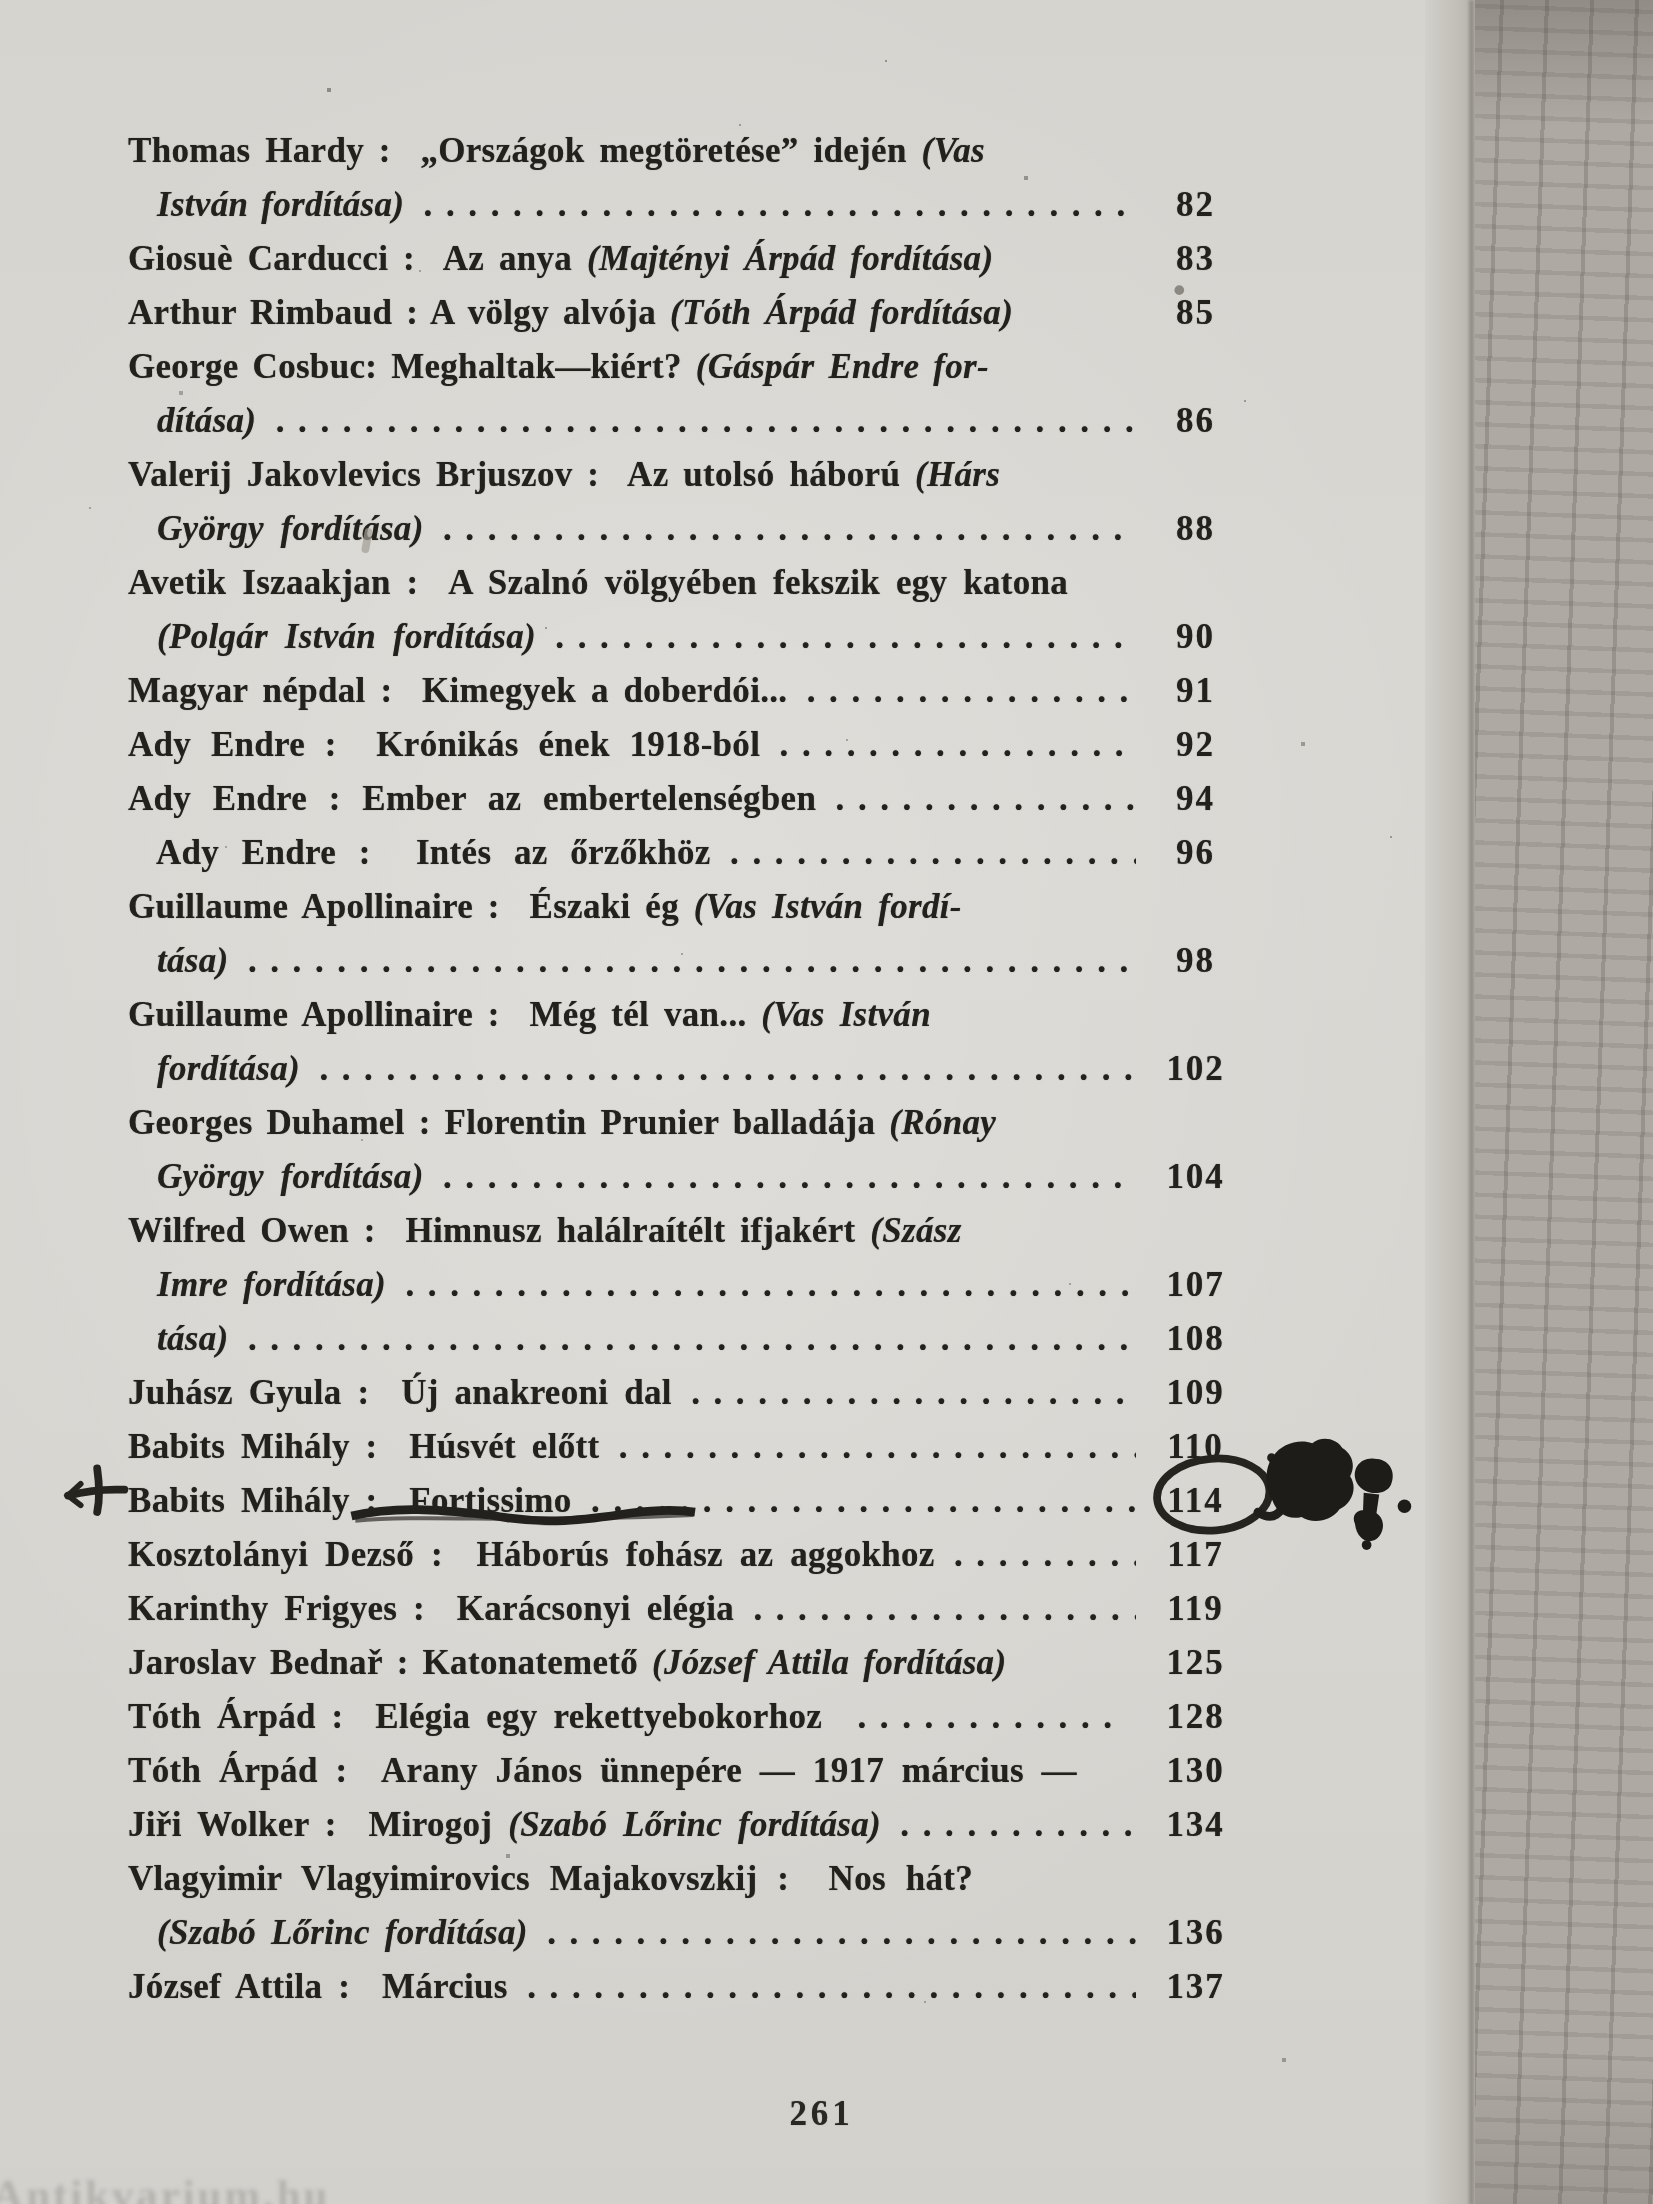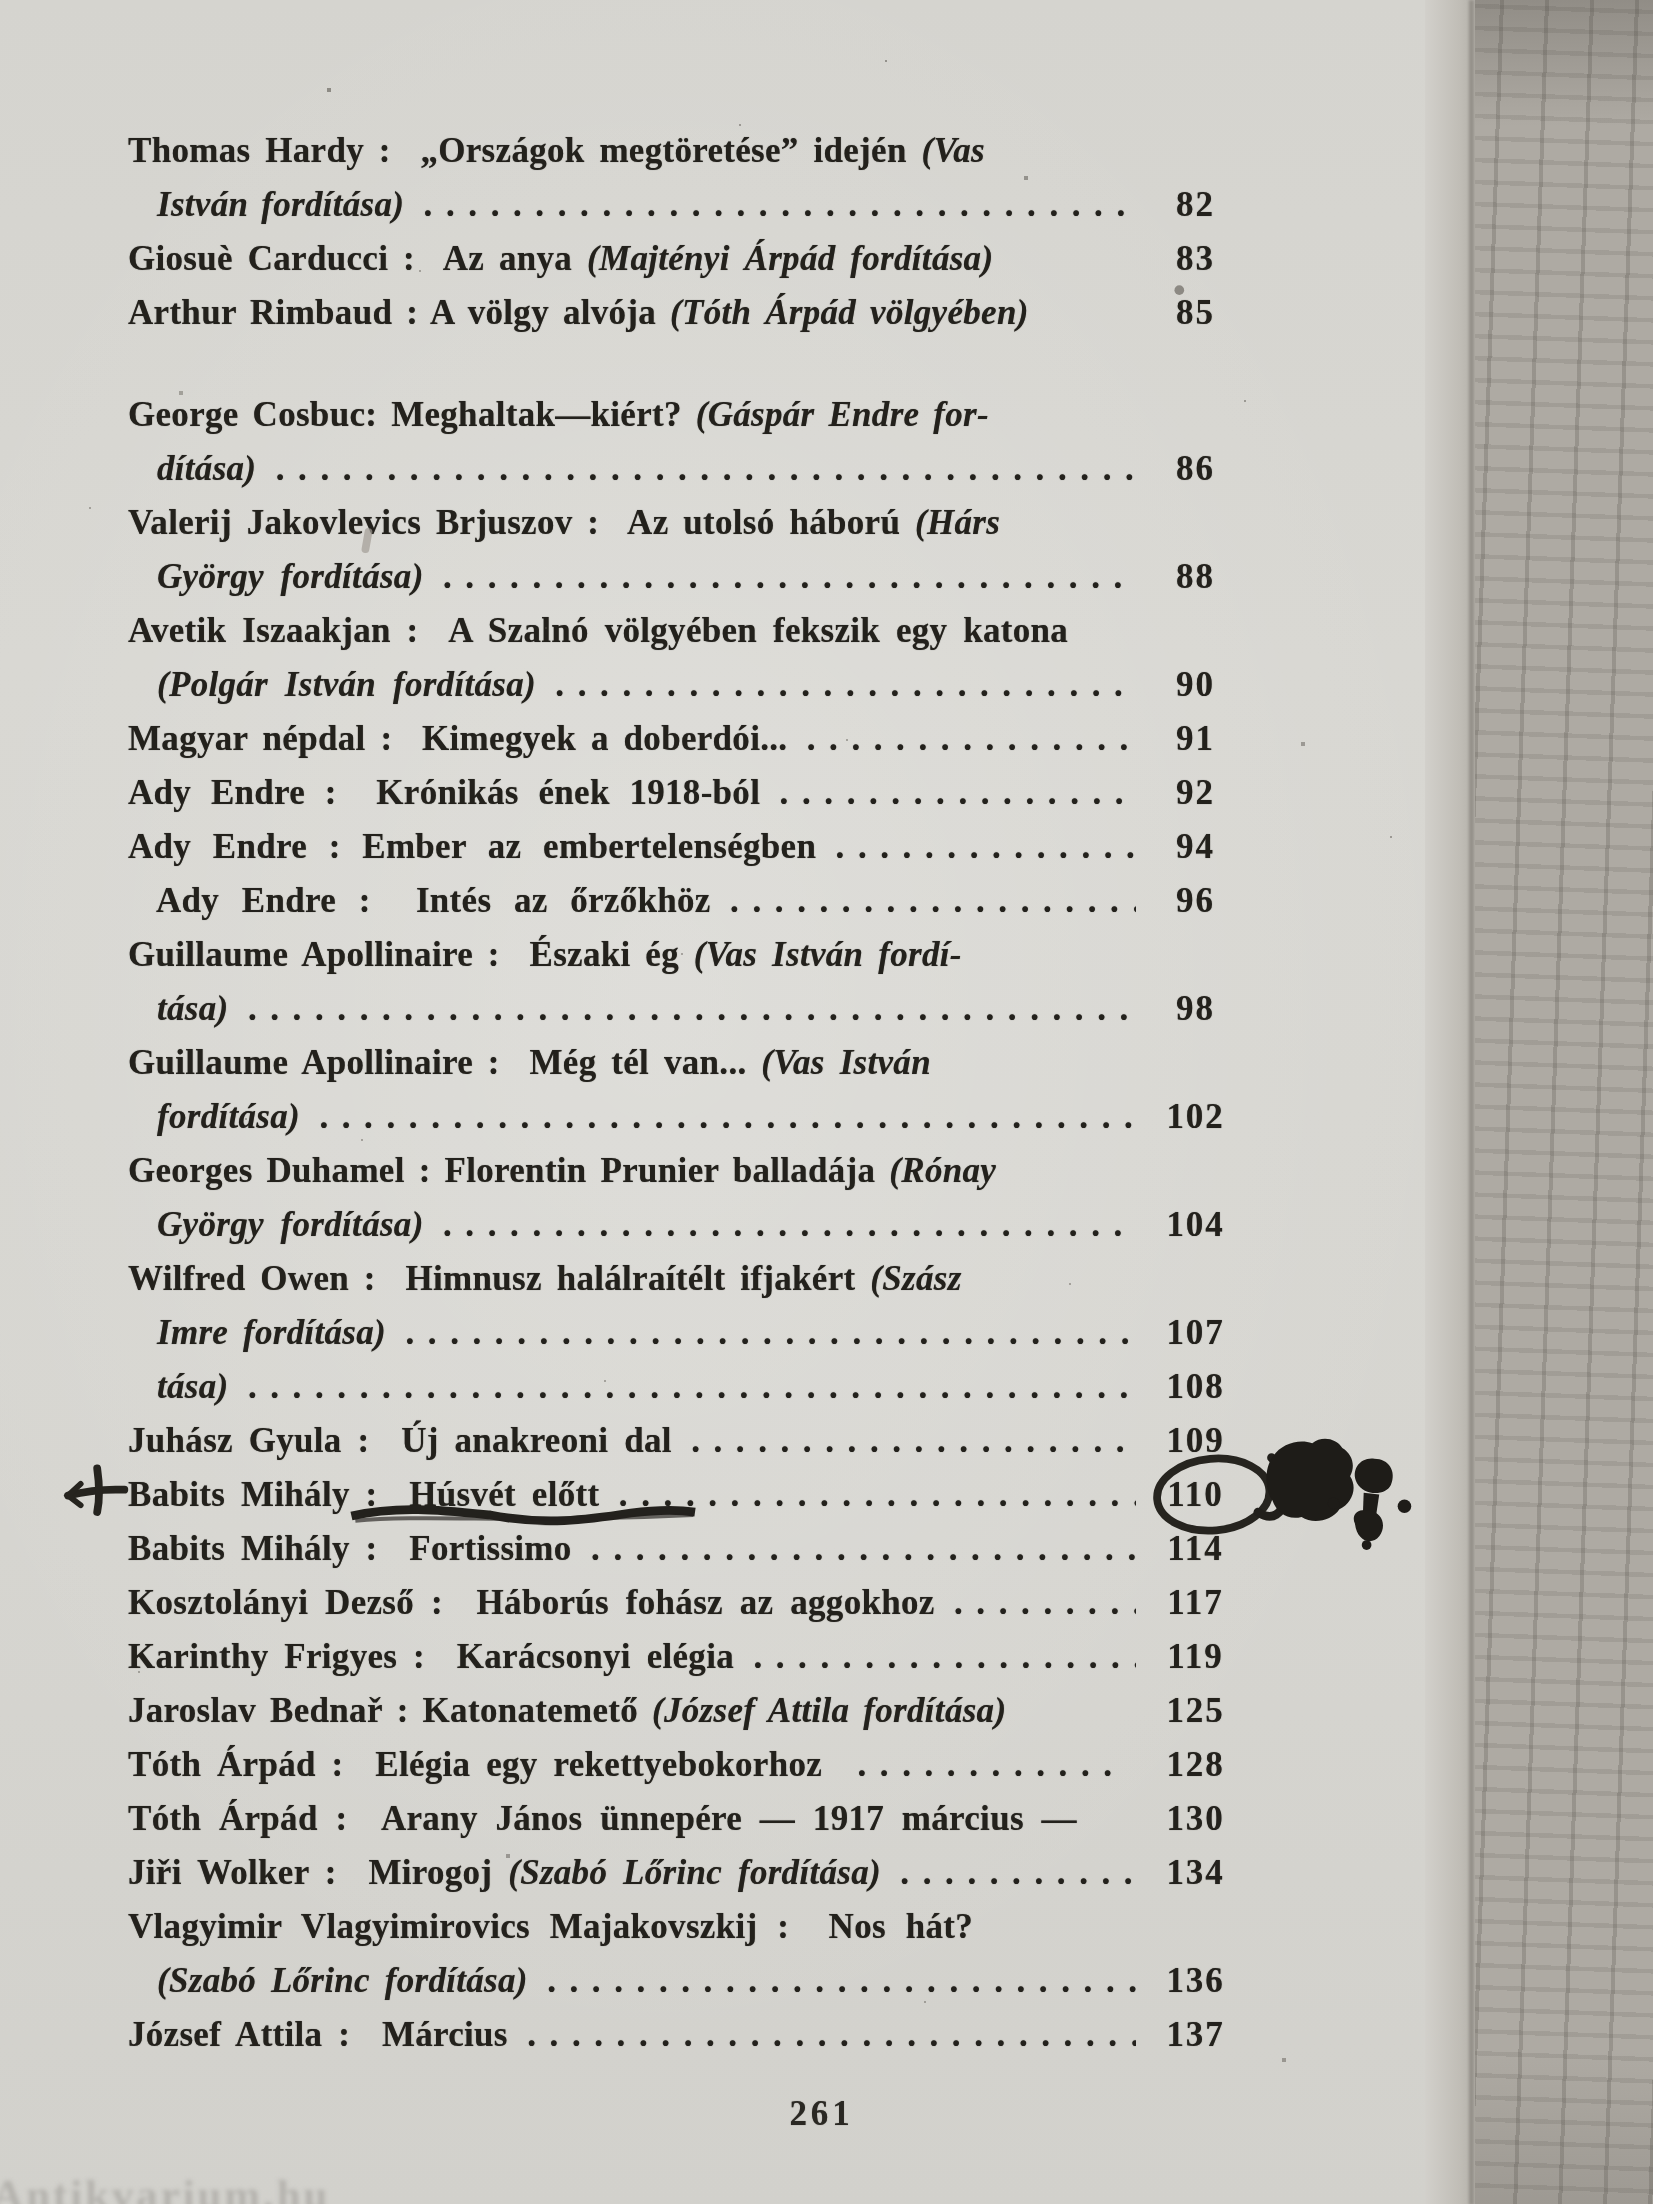"(Tóth Árpád völgyében)" span.seg { text: völgyében -> fordítása }
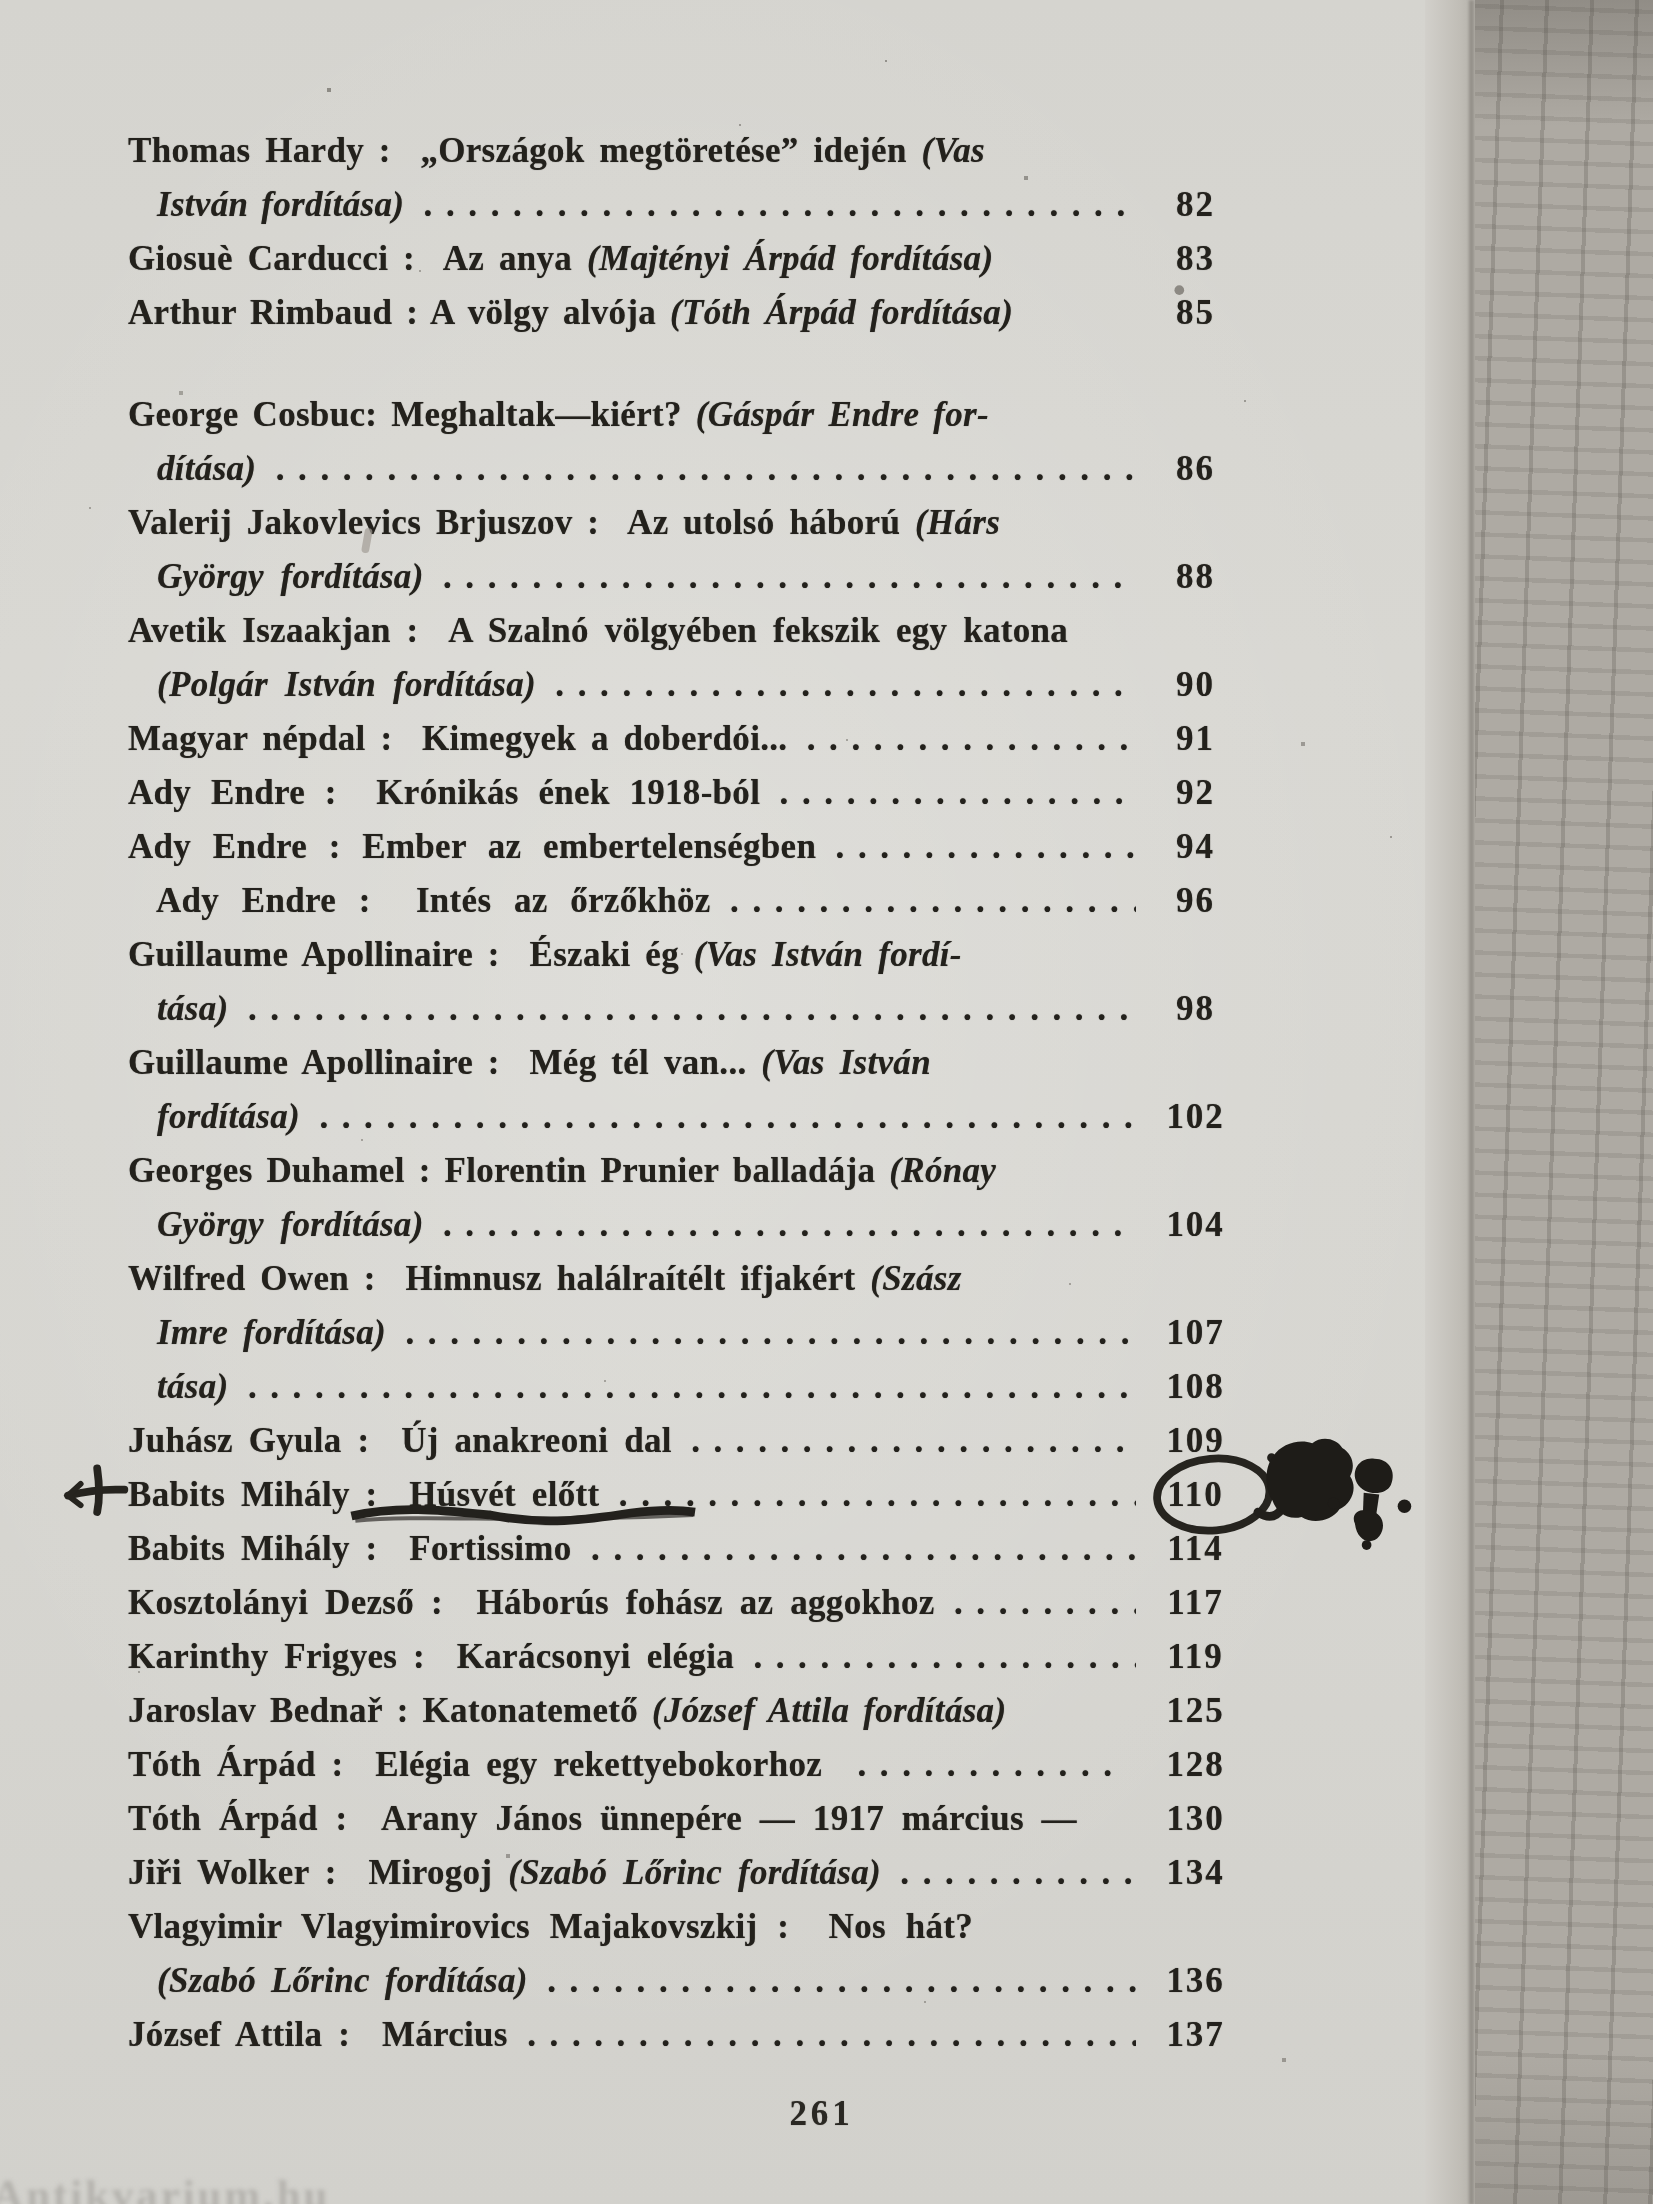"George Cosbuc: Meghaltak—kiért? (Gáspár" div.line { margin-top: 48px -> none }
